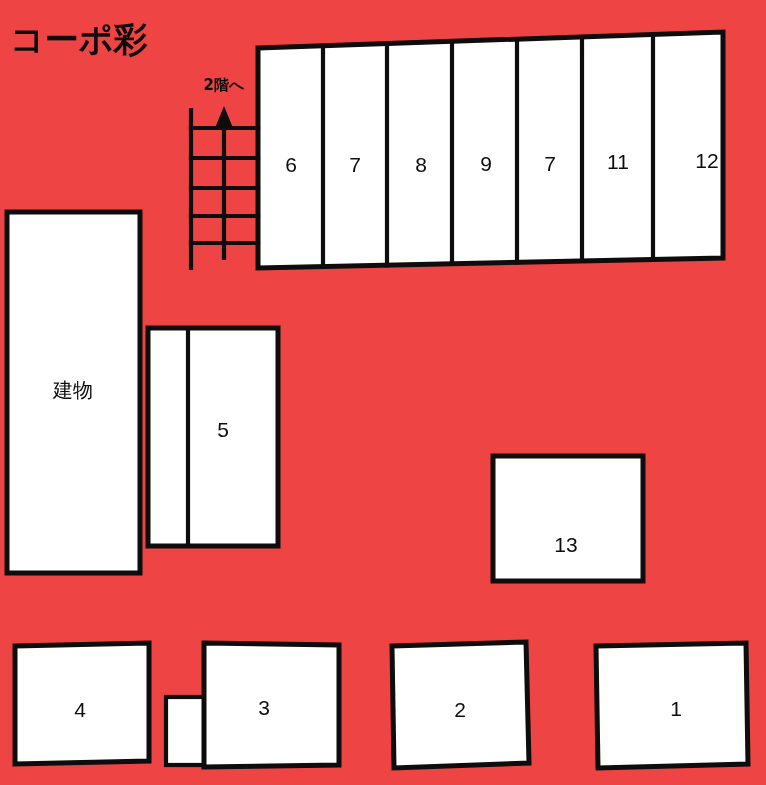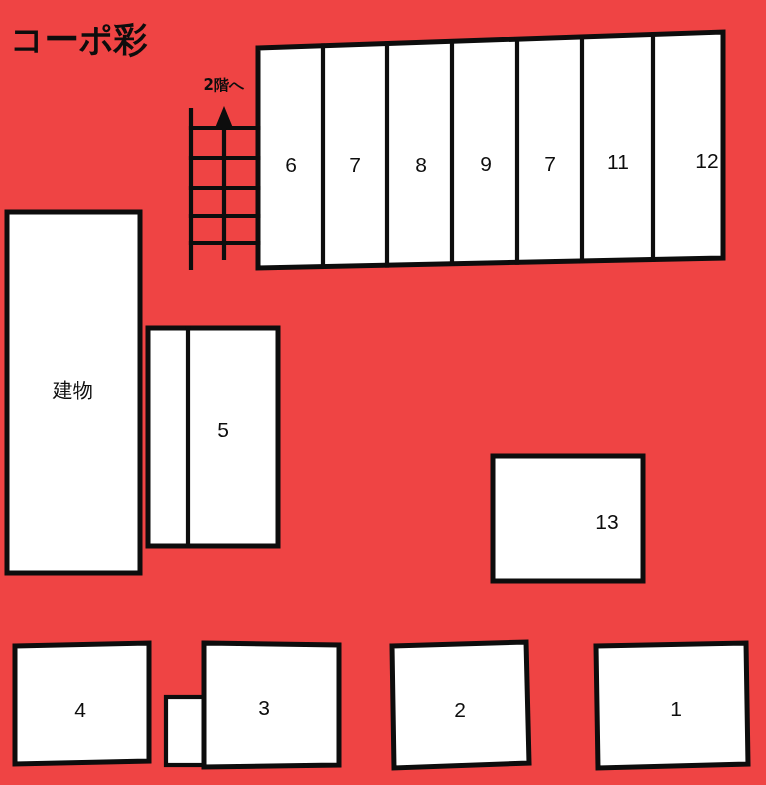"13" div.lbl { margin-left: 41px -> none; top: 521px -> 544px }
